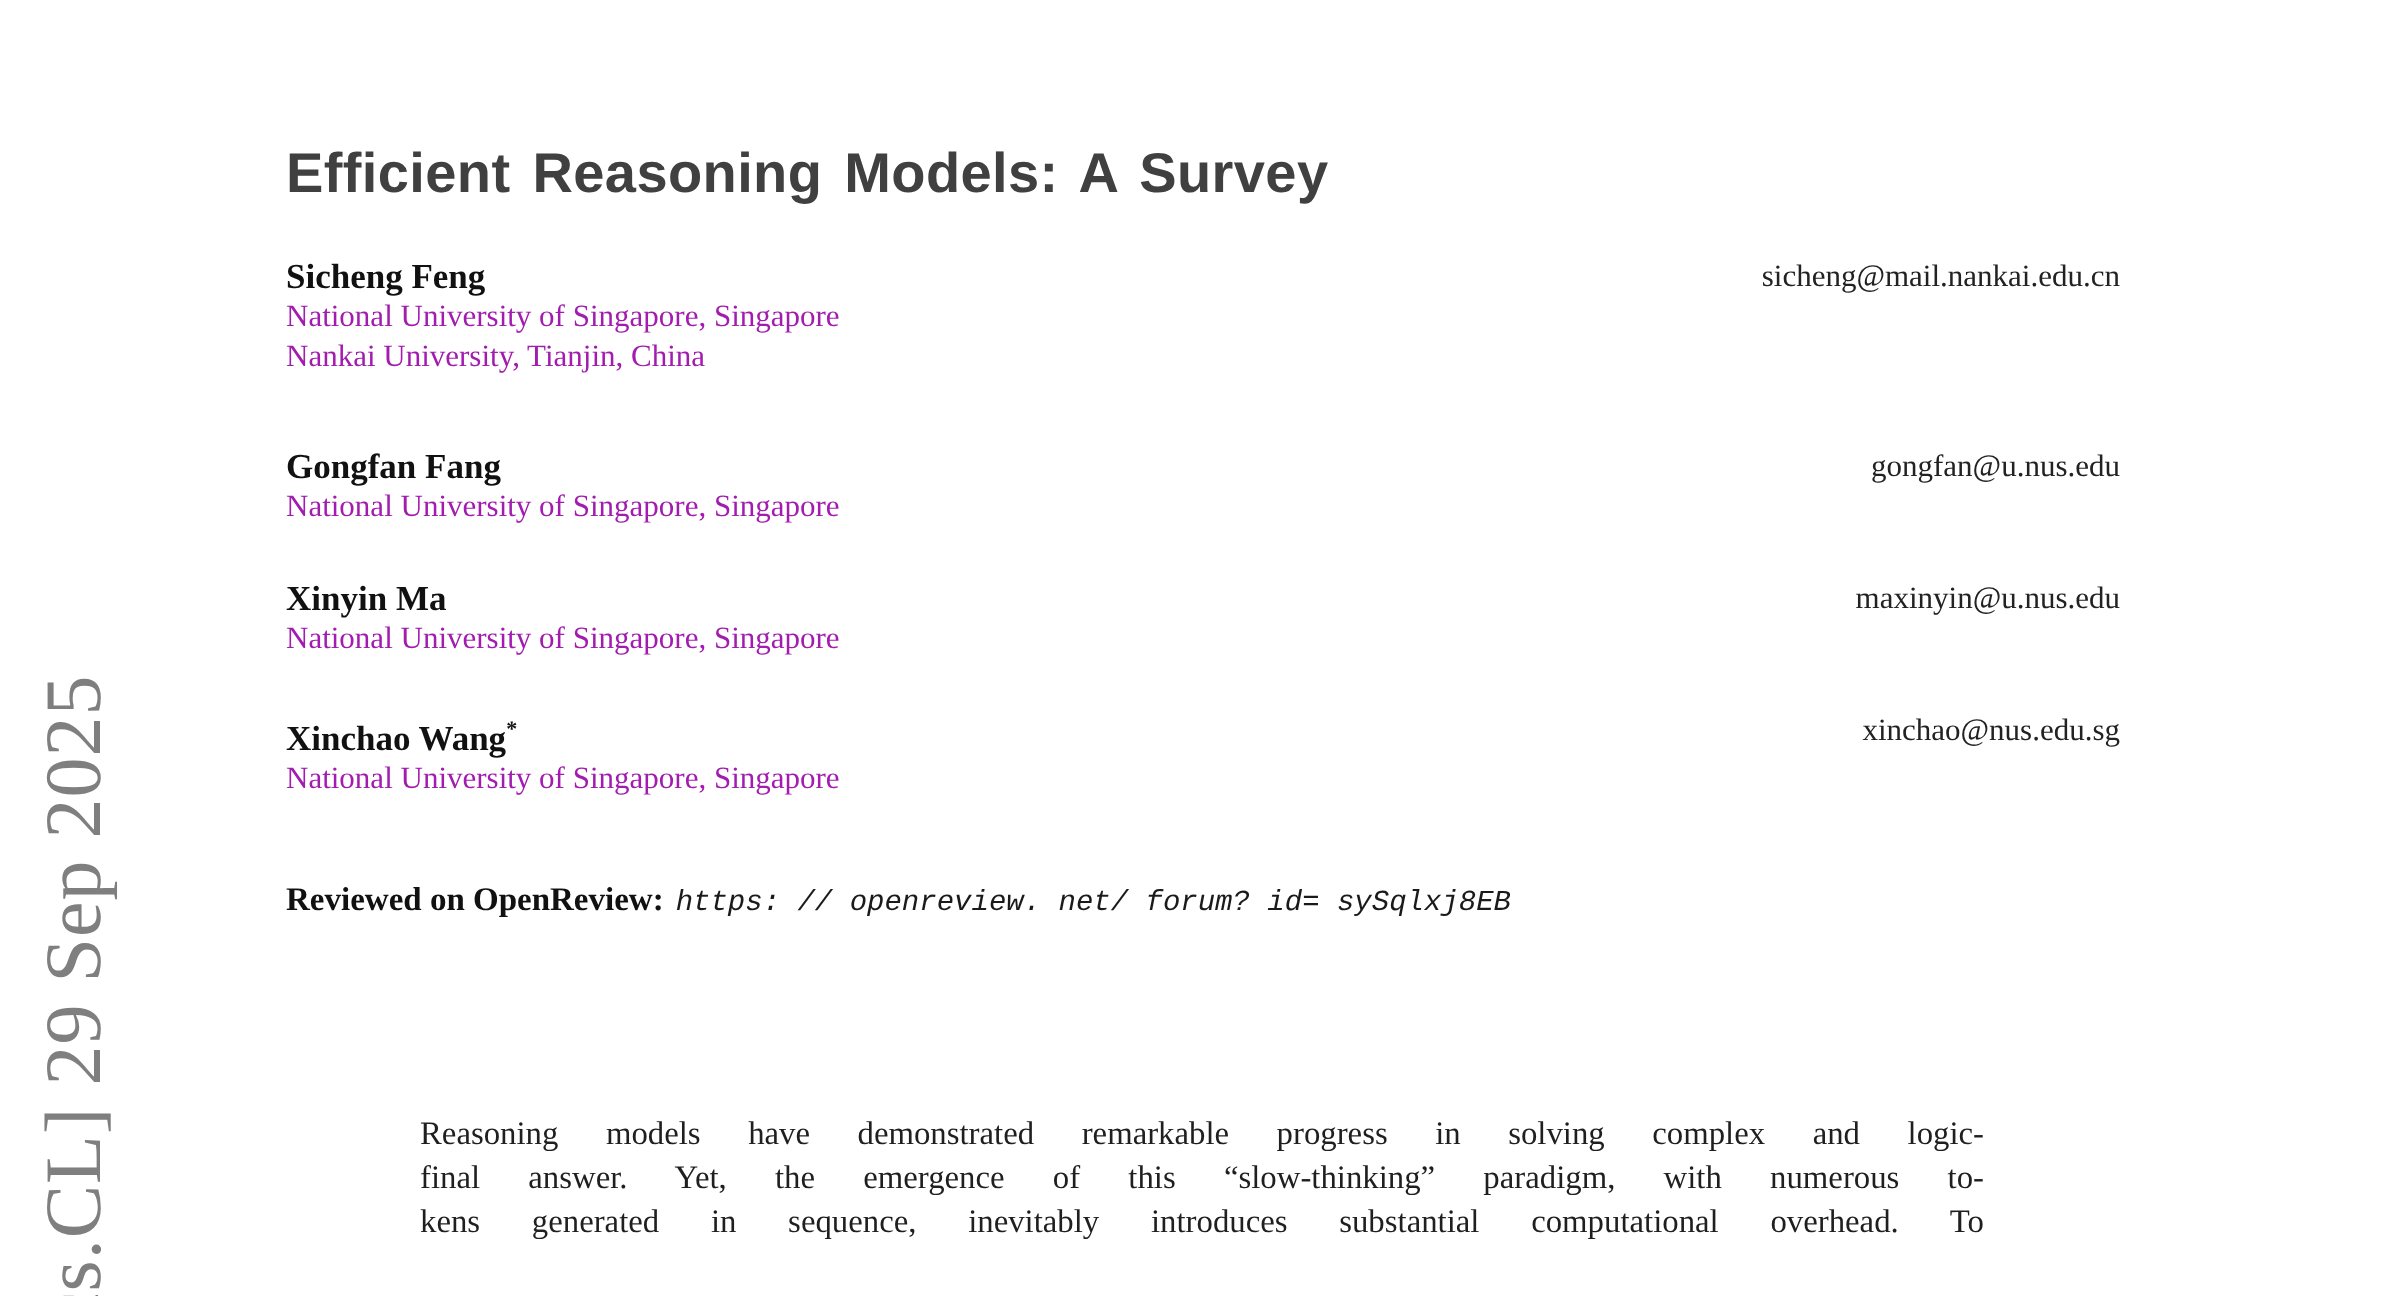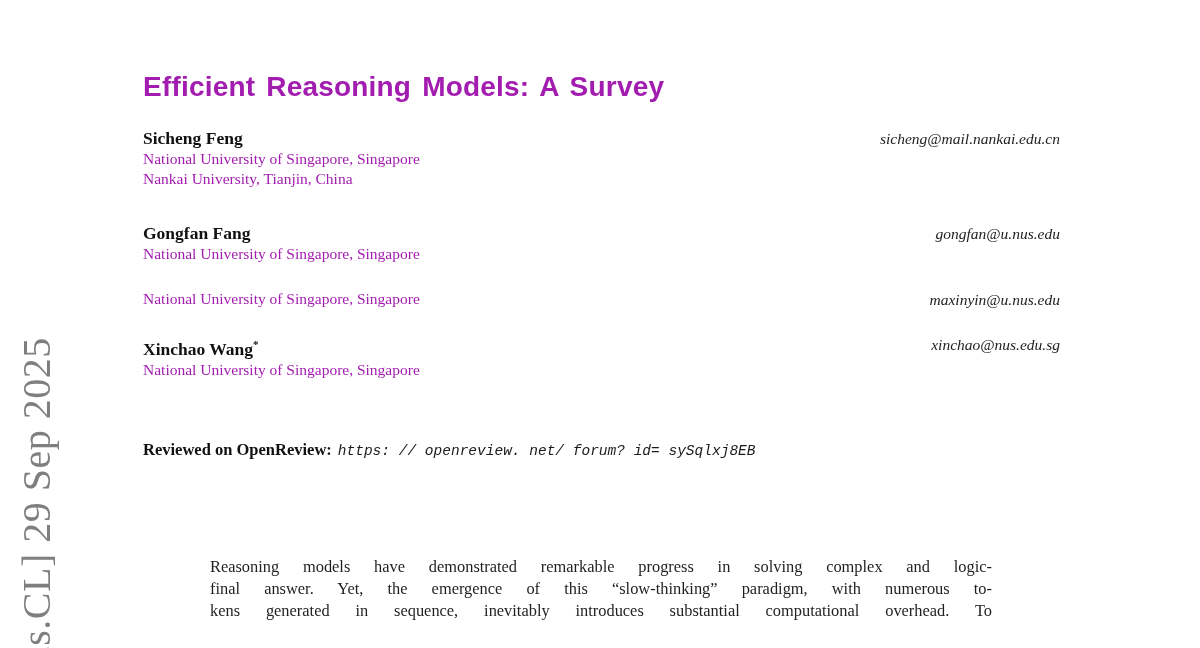"Efficient Reasoning Models: A Survey" .title { color: #a21caf -> #404040 }
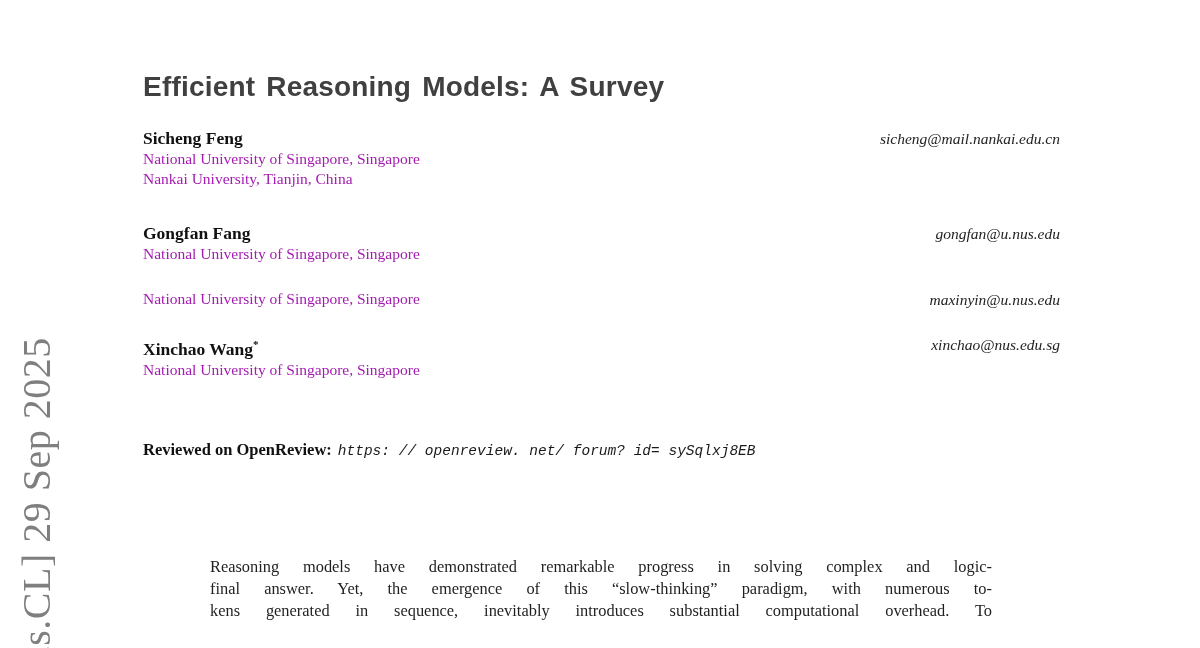"sicheng@mail.nankai.edu.cn" .email { font-style: italic -> none }
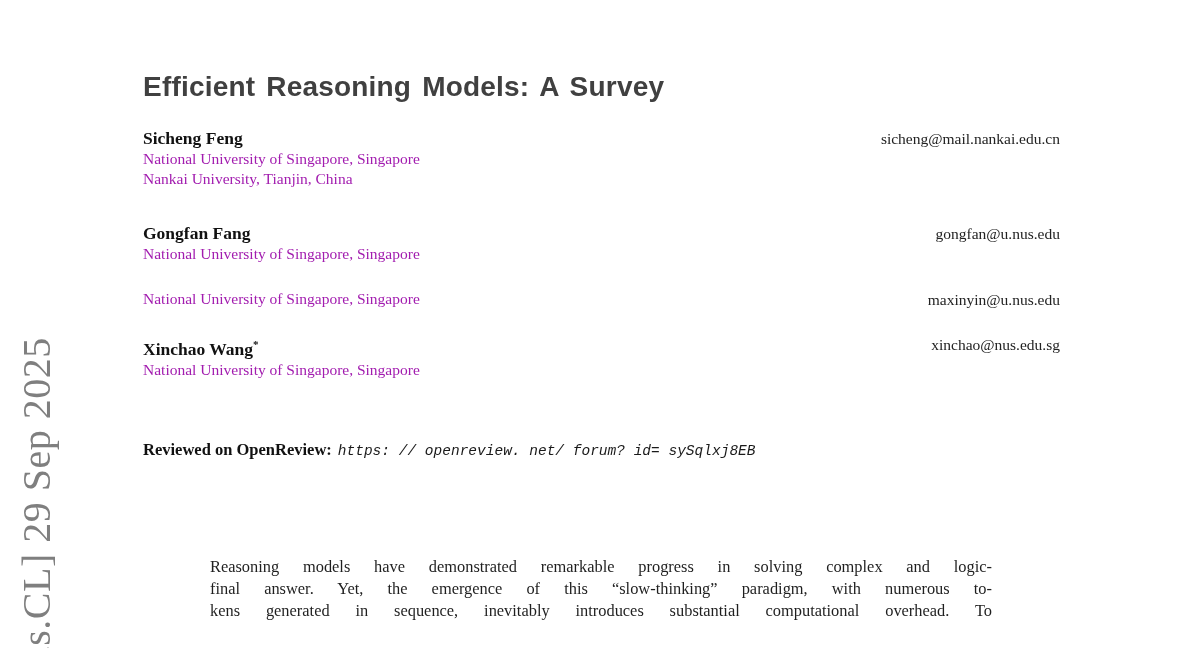"Xinyin Ma" div.author-name { html: none -> <div>Xinyin Ma</div> }
